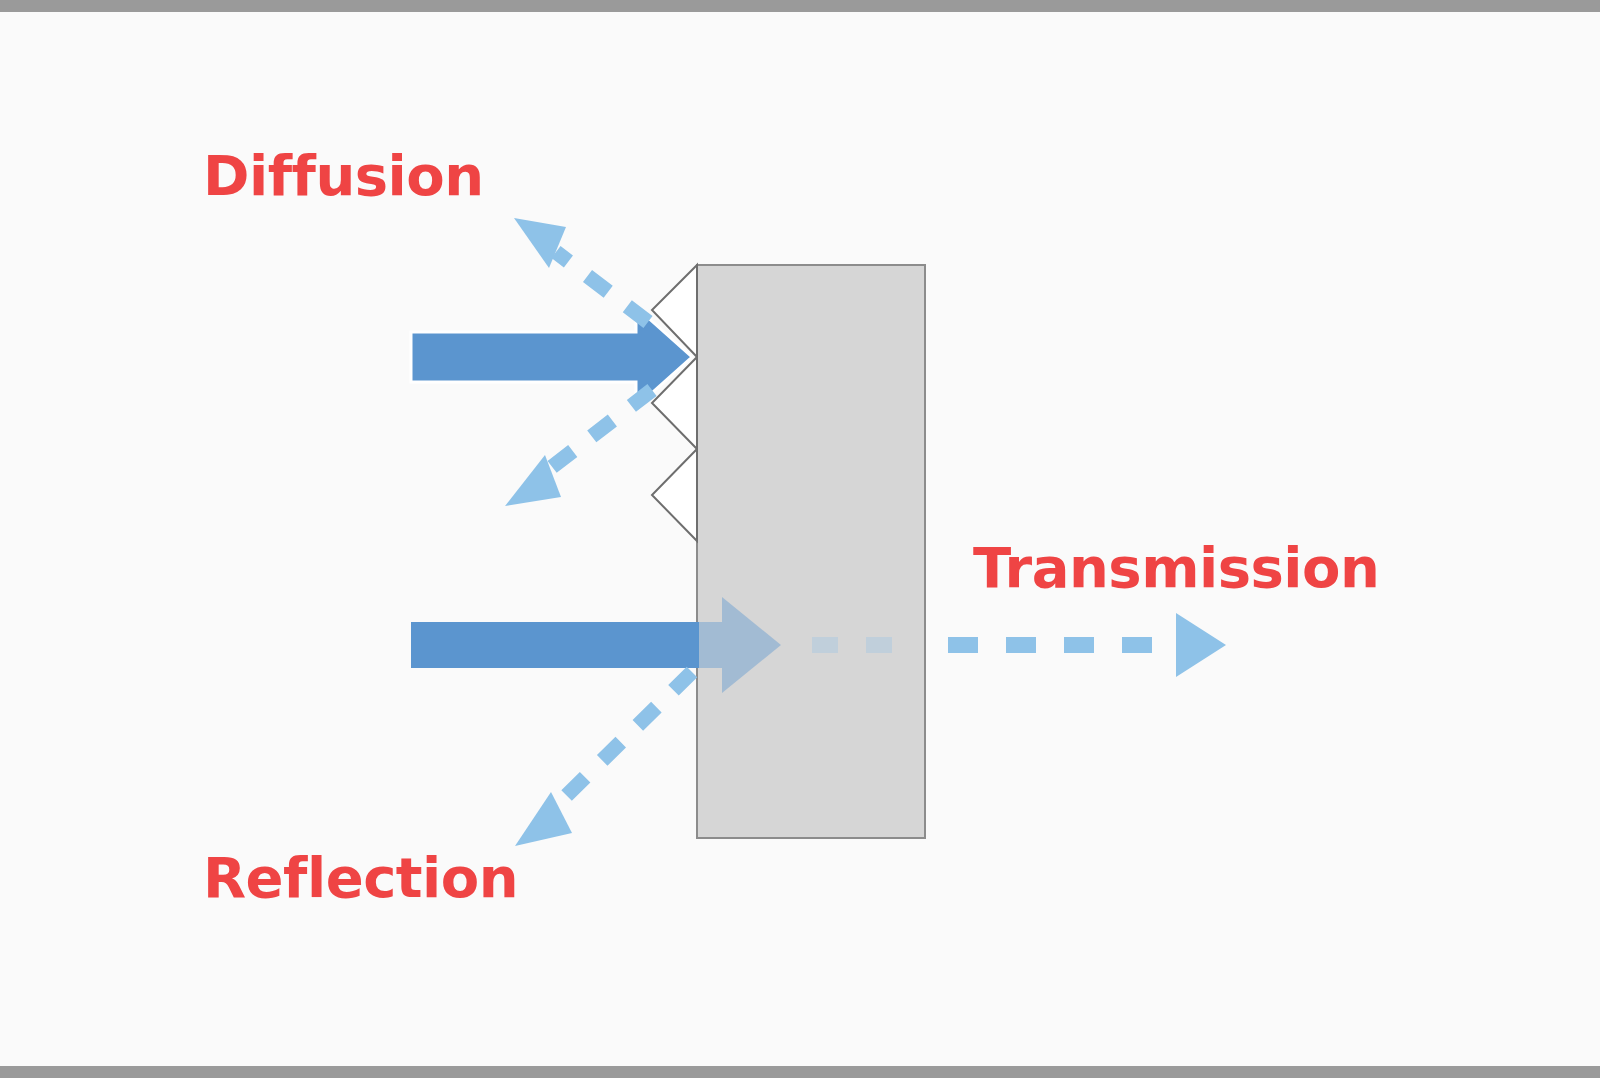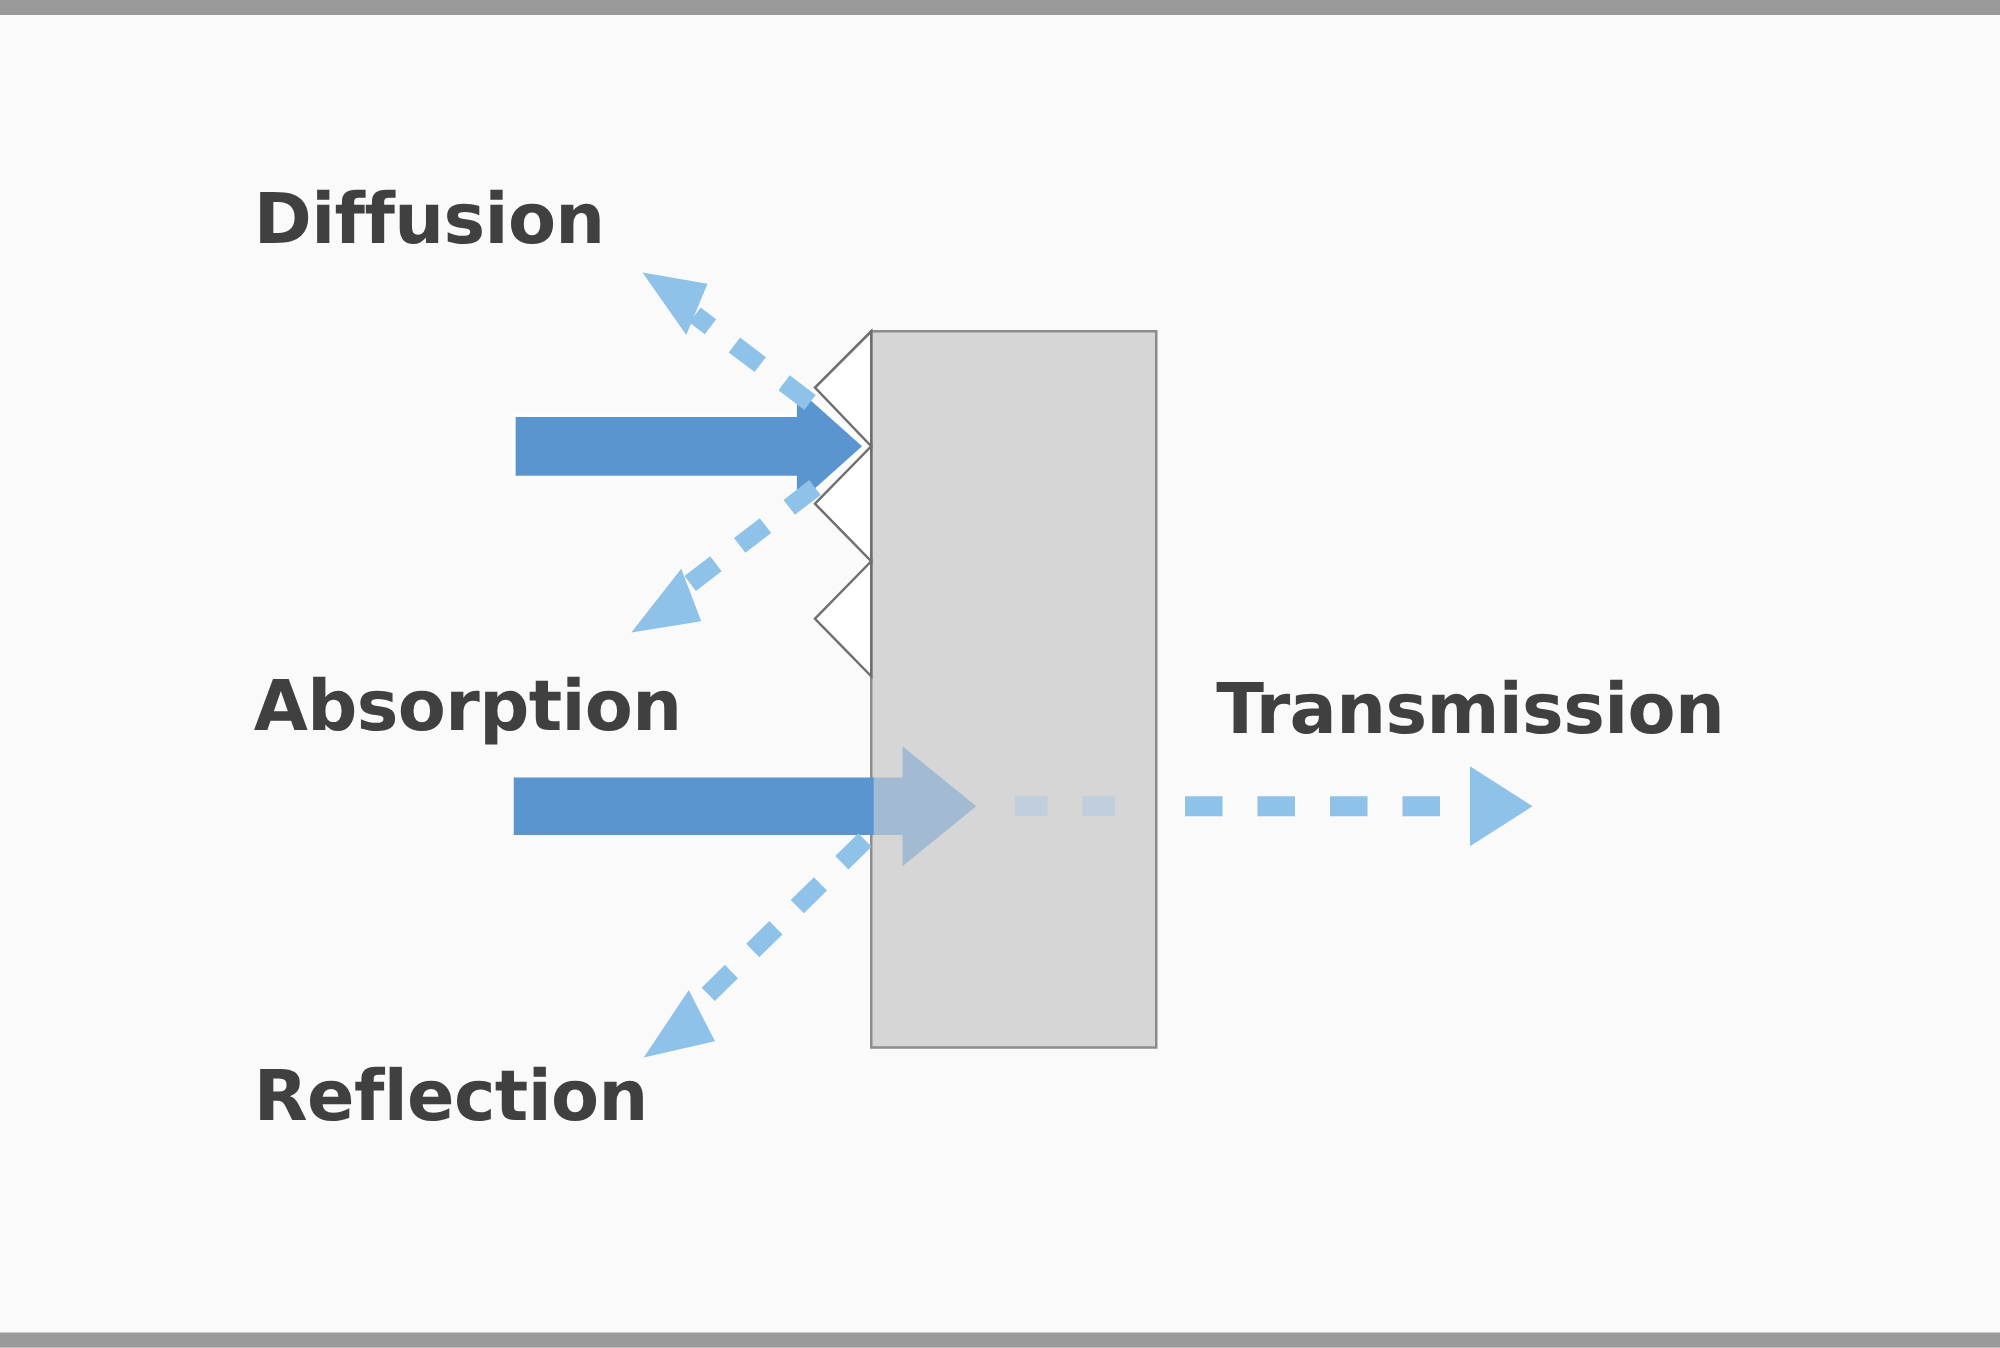"Diffusion" .label { color: #404040 -> #ef4444 }
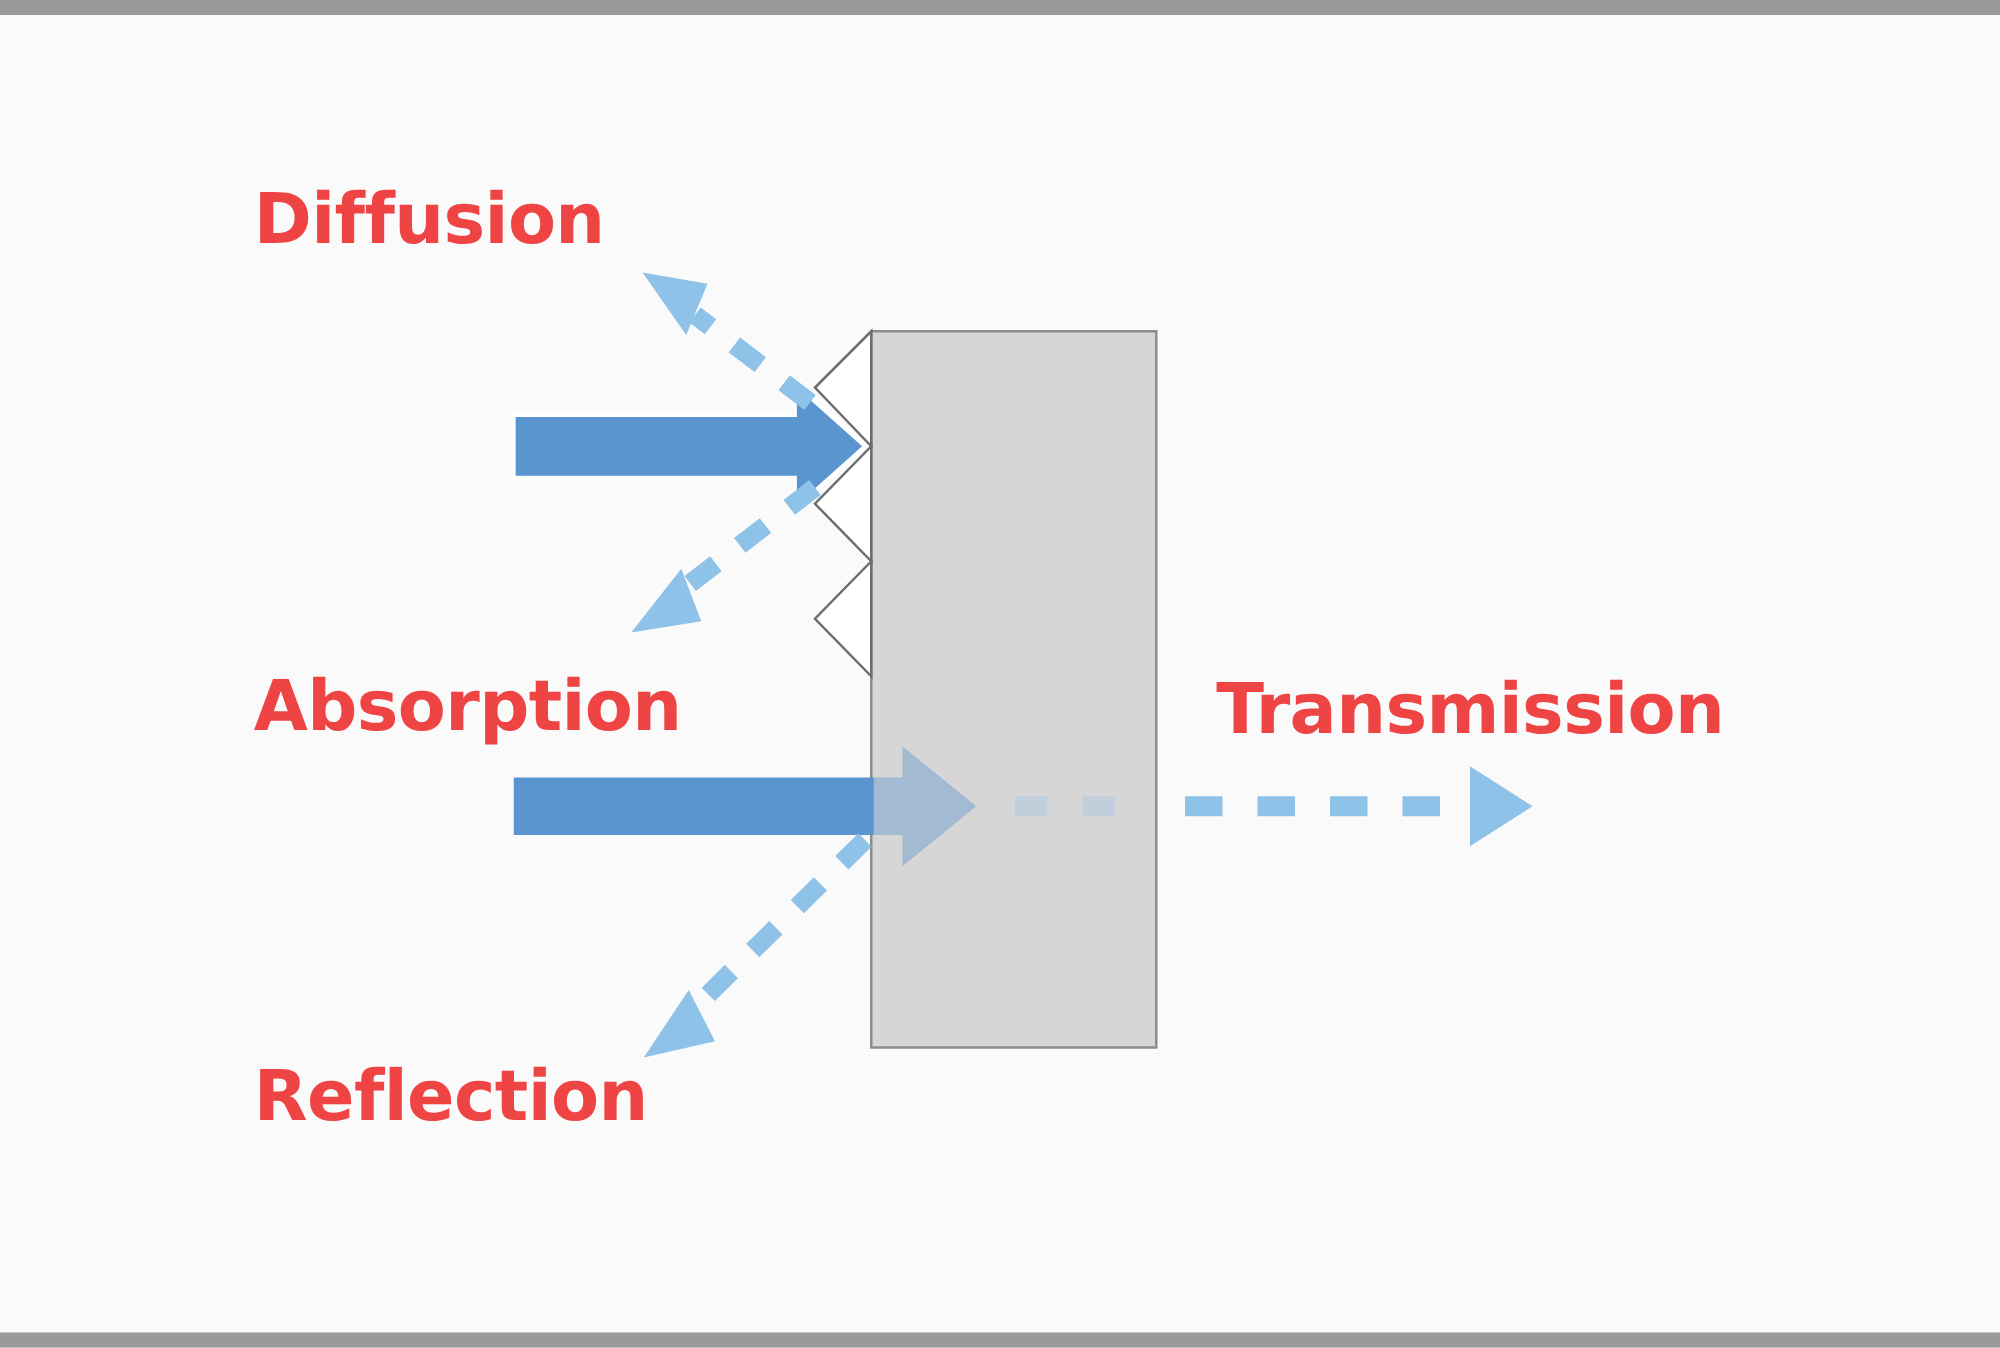"Absorption" div.label { html: <div>Absorption</div> -> none }
